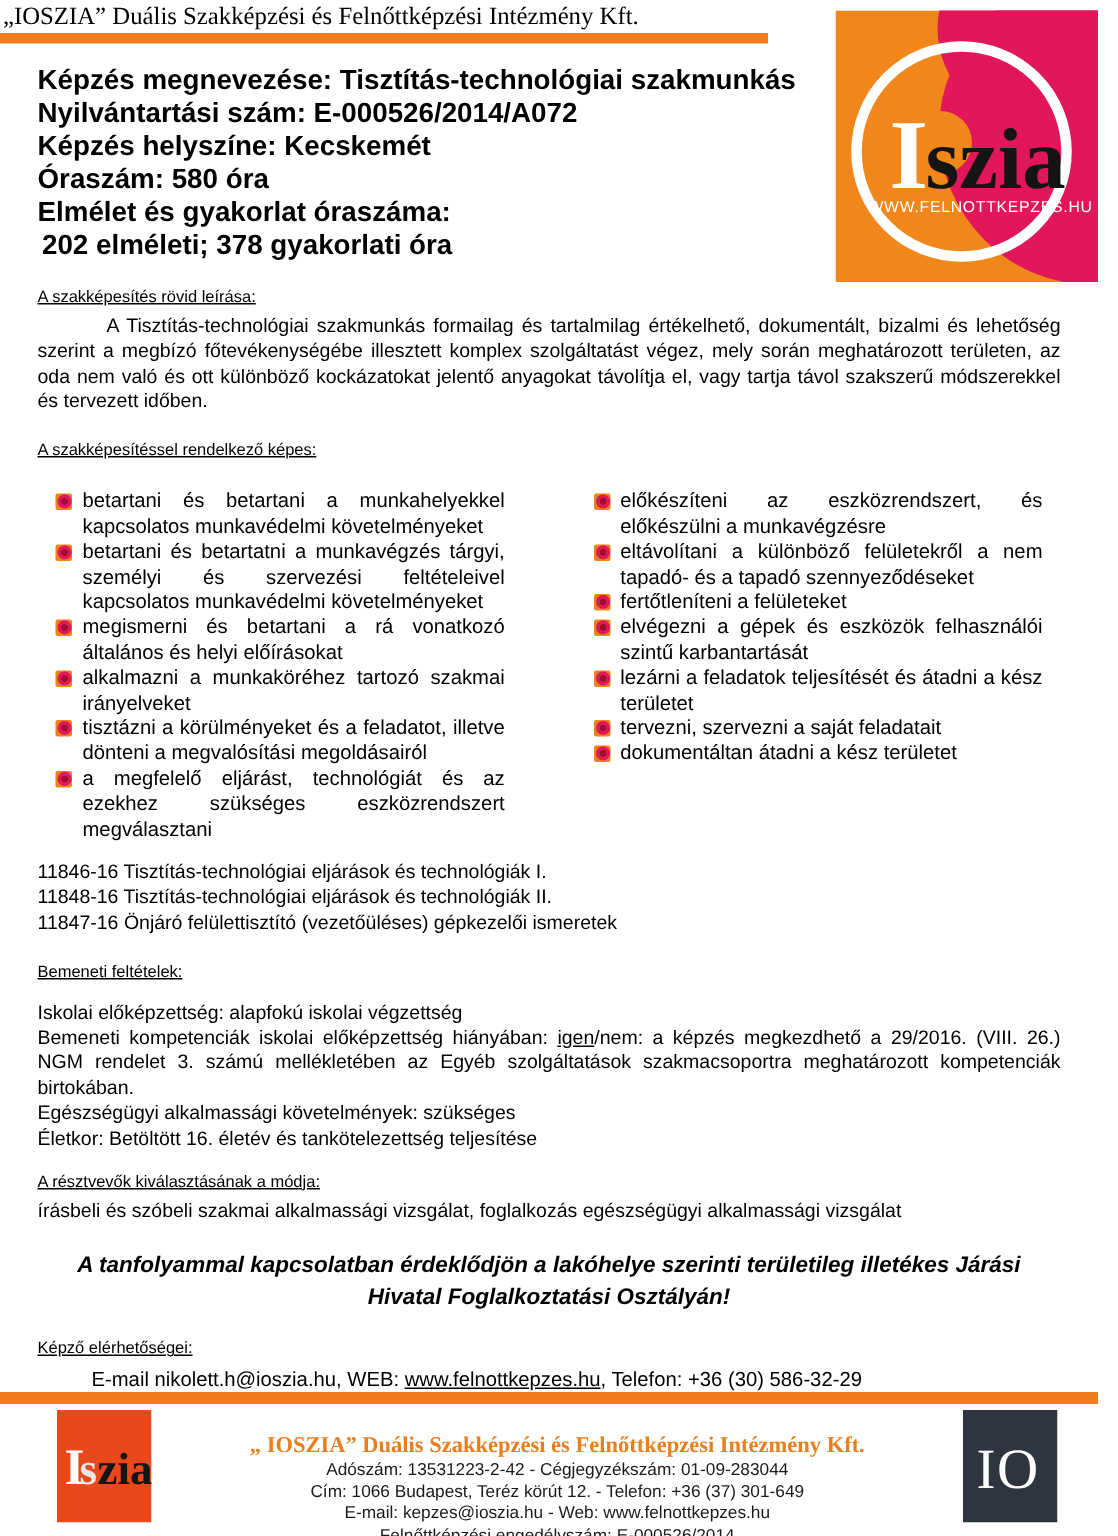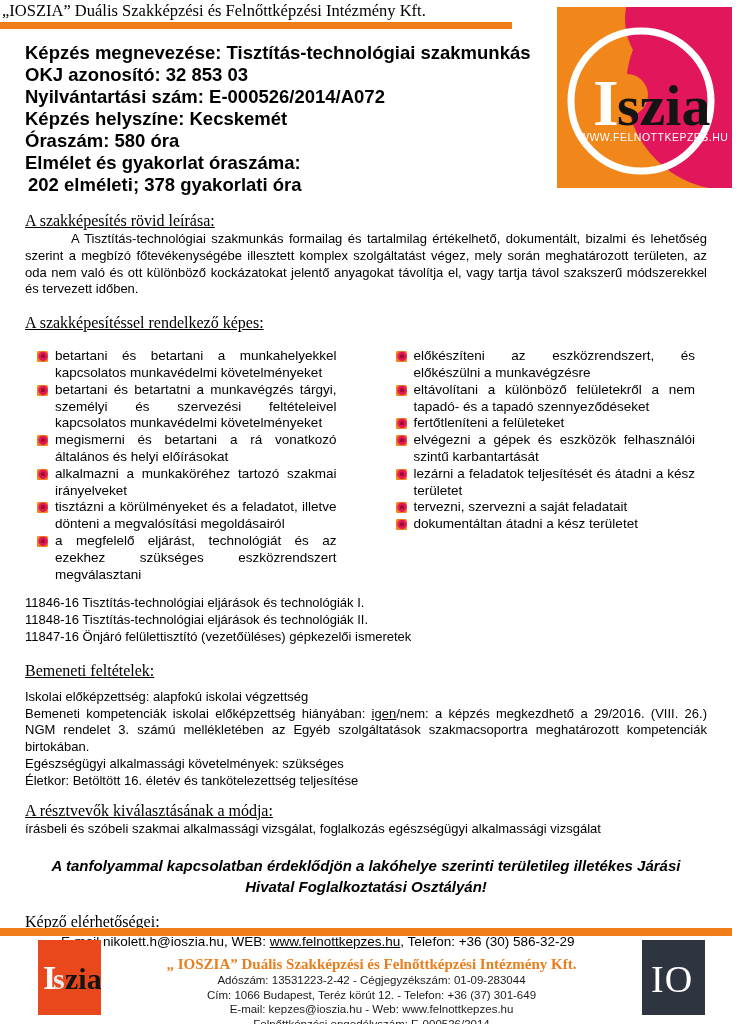"OKJ azonosító: 32 853 03" div { html: <div>OKJ azonosító: 32 853 03</div> -> none }
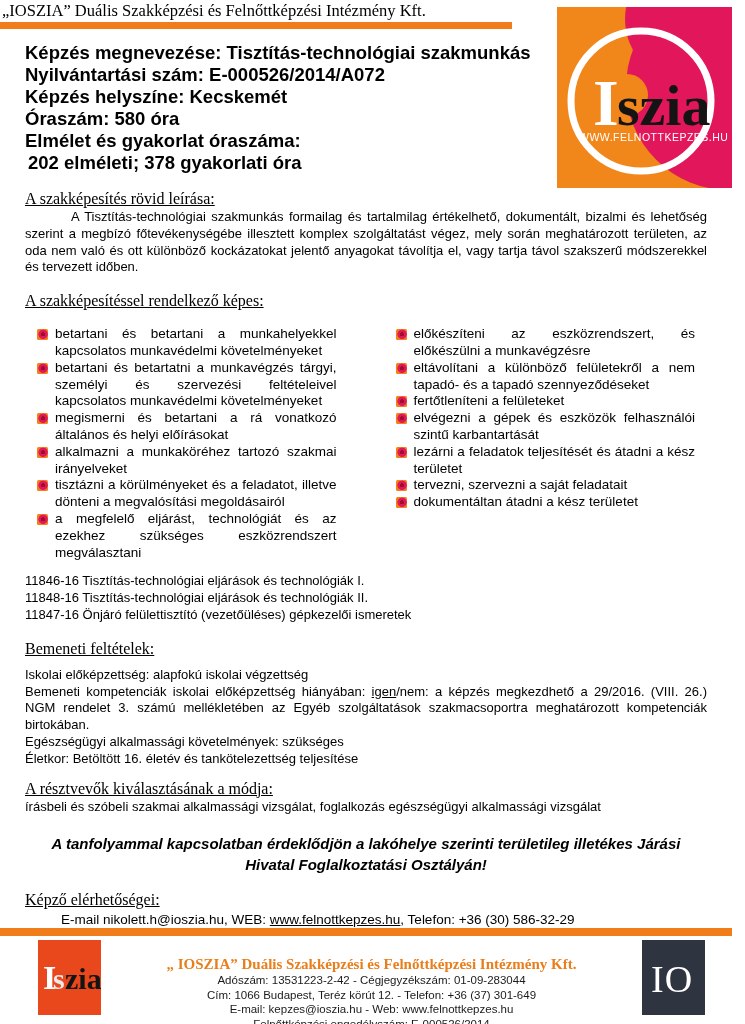"A szakképesítés rövid leírása:" .hd { font-family: Liberation Serif, serif -> none; font-size: 16px -> 11px }
